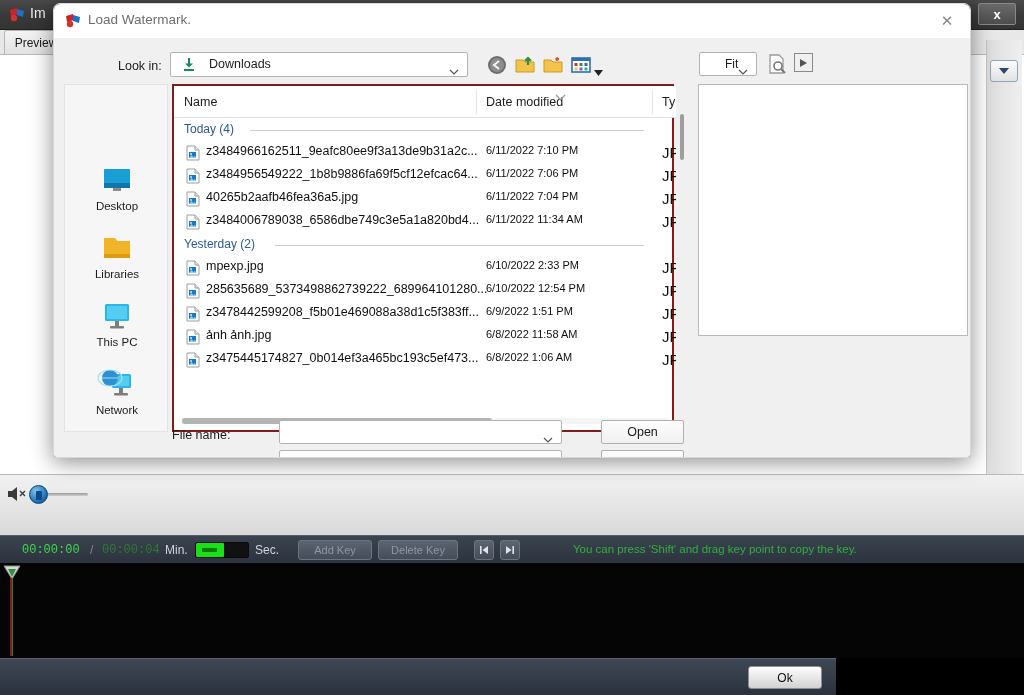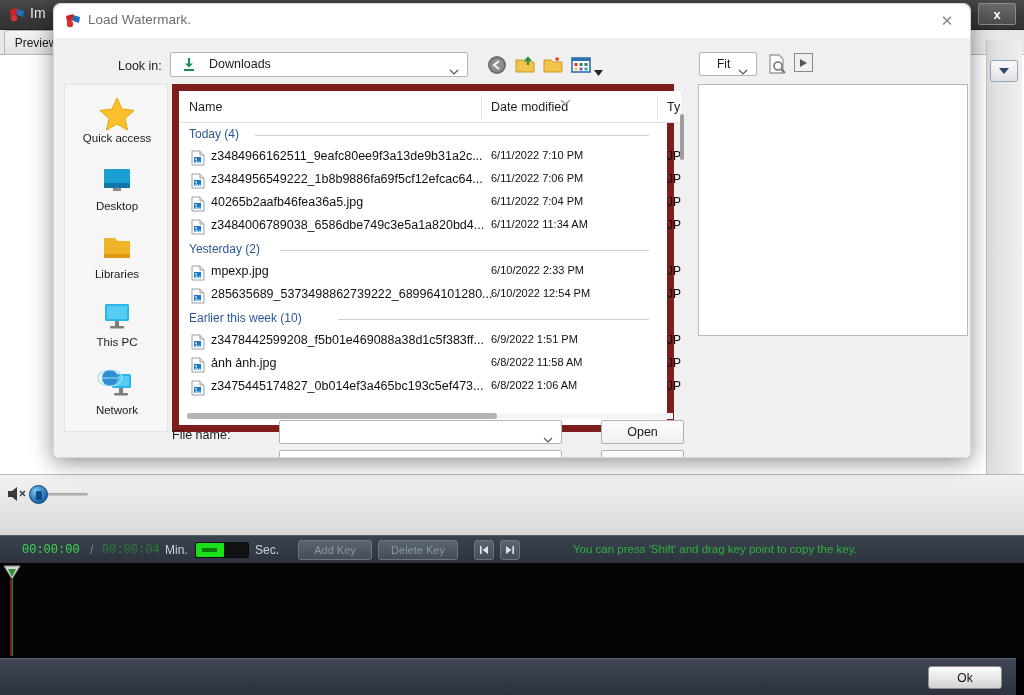"Fit" .fit-text { left: 17px -> 25px }
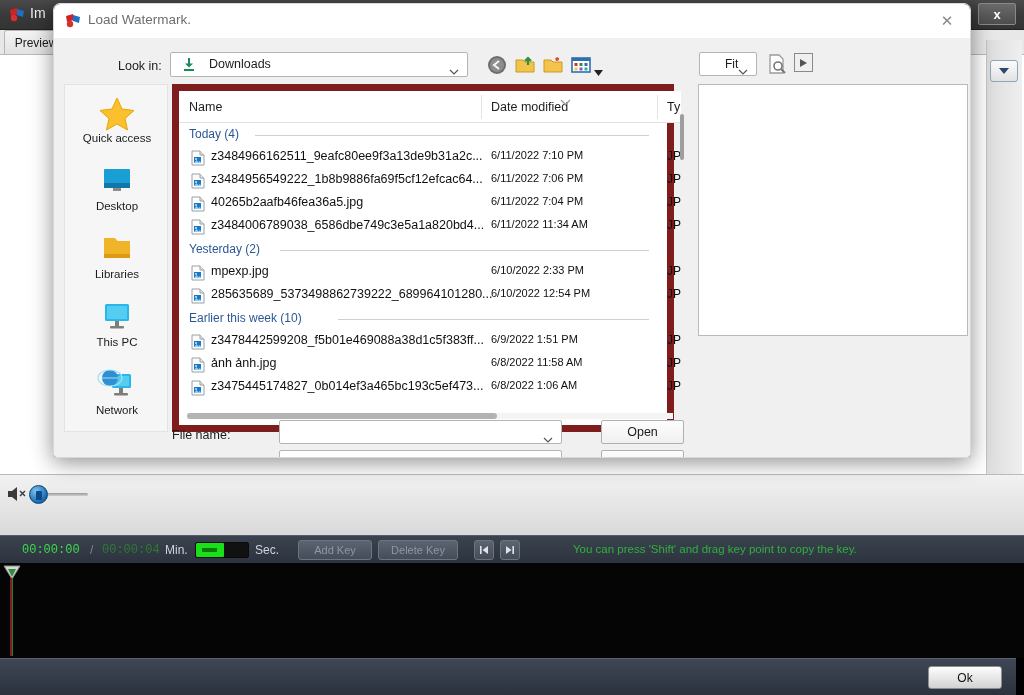"Name" .filelist { border: 7px solid #7f1d1d -> 2px solid #7f1d1d }
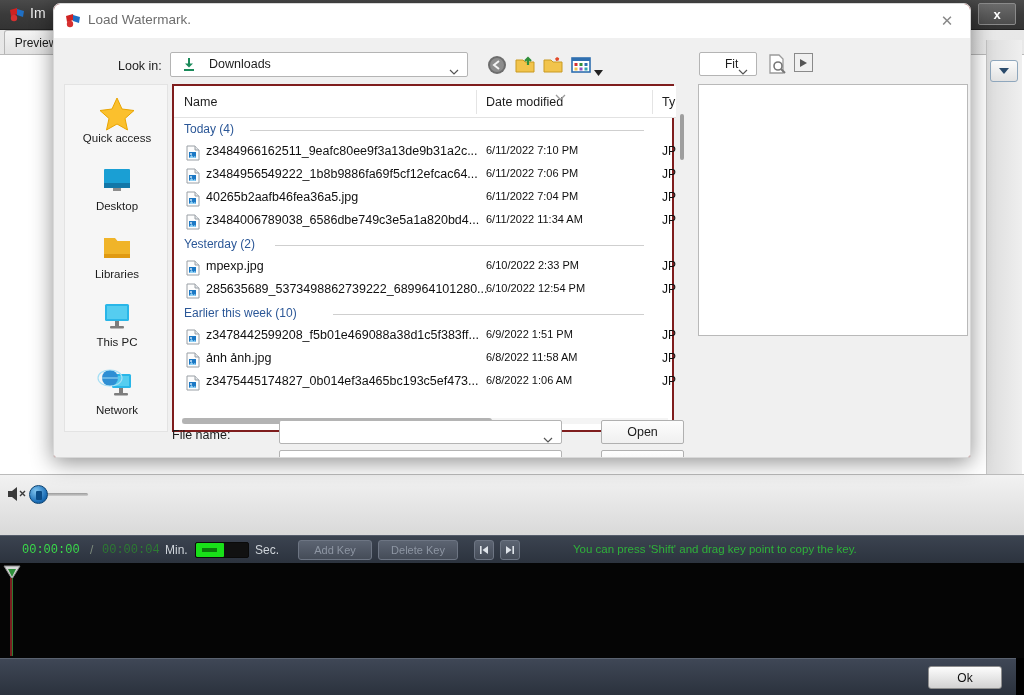"Quick access" div.place { html: <div> <span> <svg> <path></path> </svg> </span> <span>Quick access</span> </div> -> none }
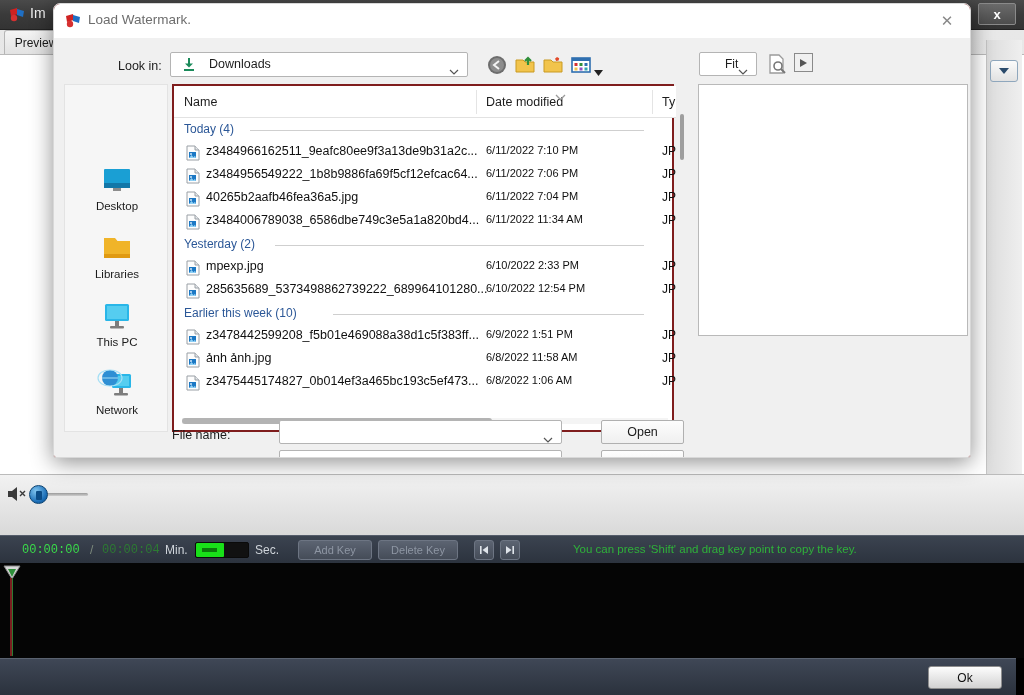"JP" .row-type { font-size: 12px -> 15px }
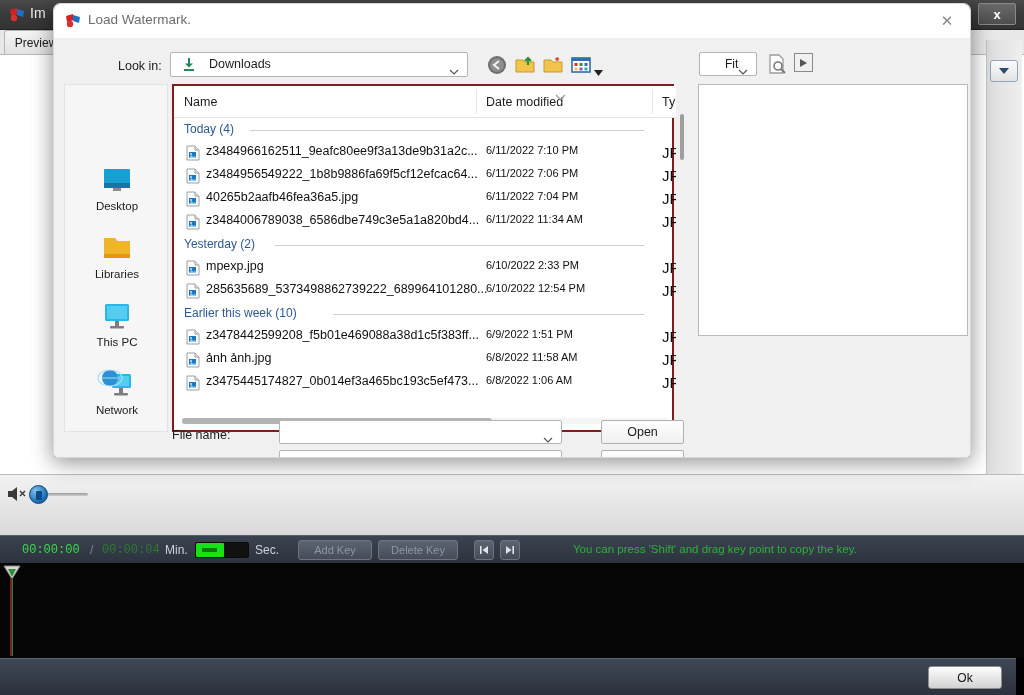"Earlier this week (10)" div.grp { html: <div> <span>Earlier this week (10)</span> <div></div> </div> -> none }
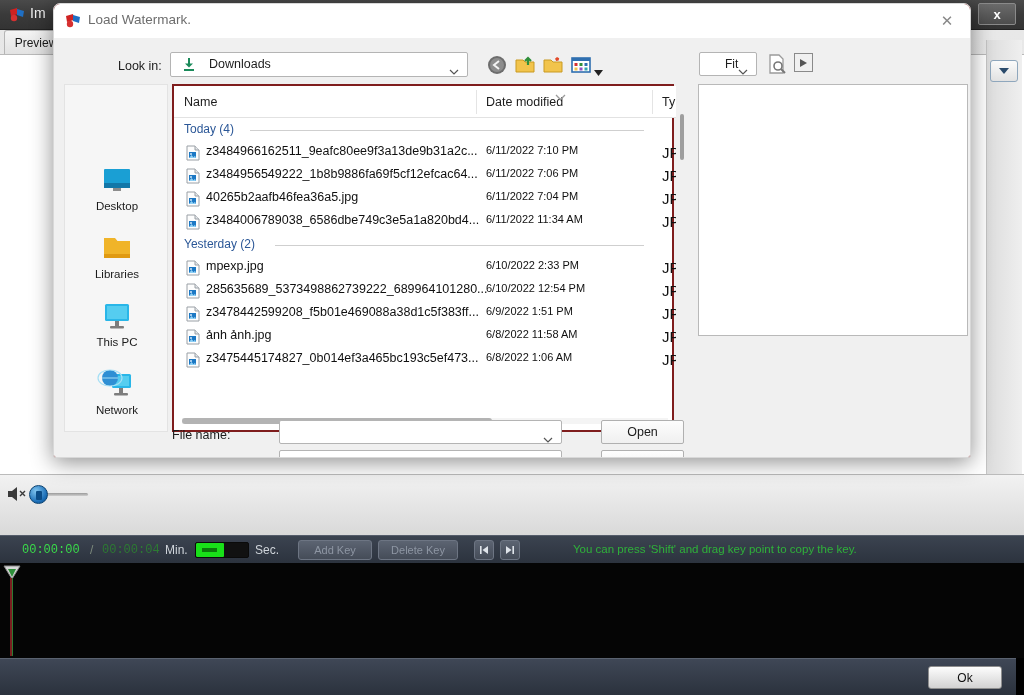"Ok" .footer-bar { width: 1016px -> 836px }
